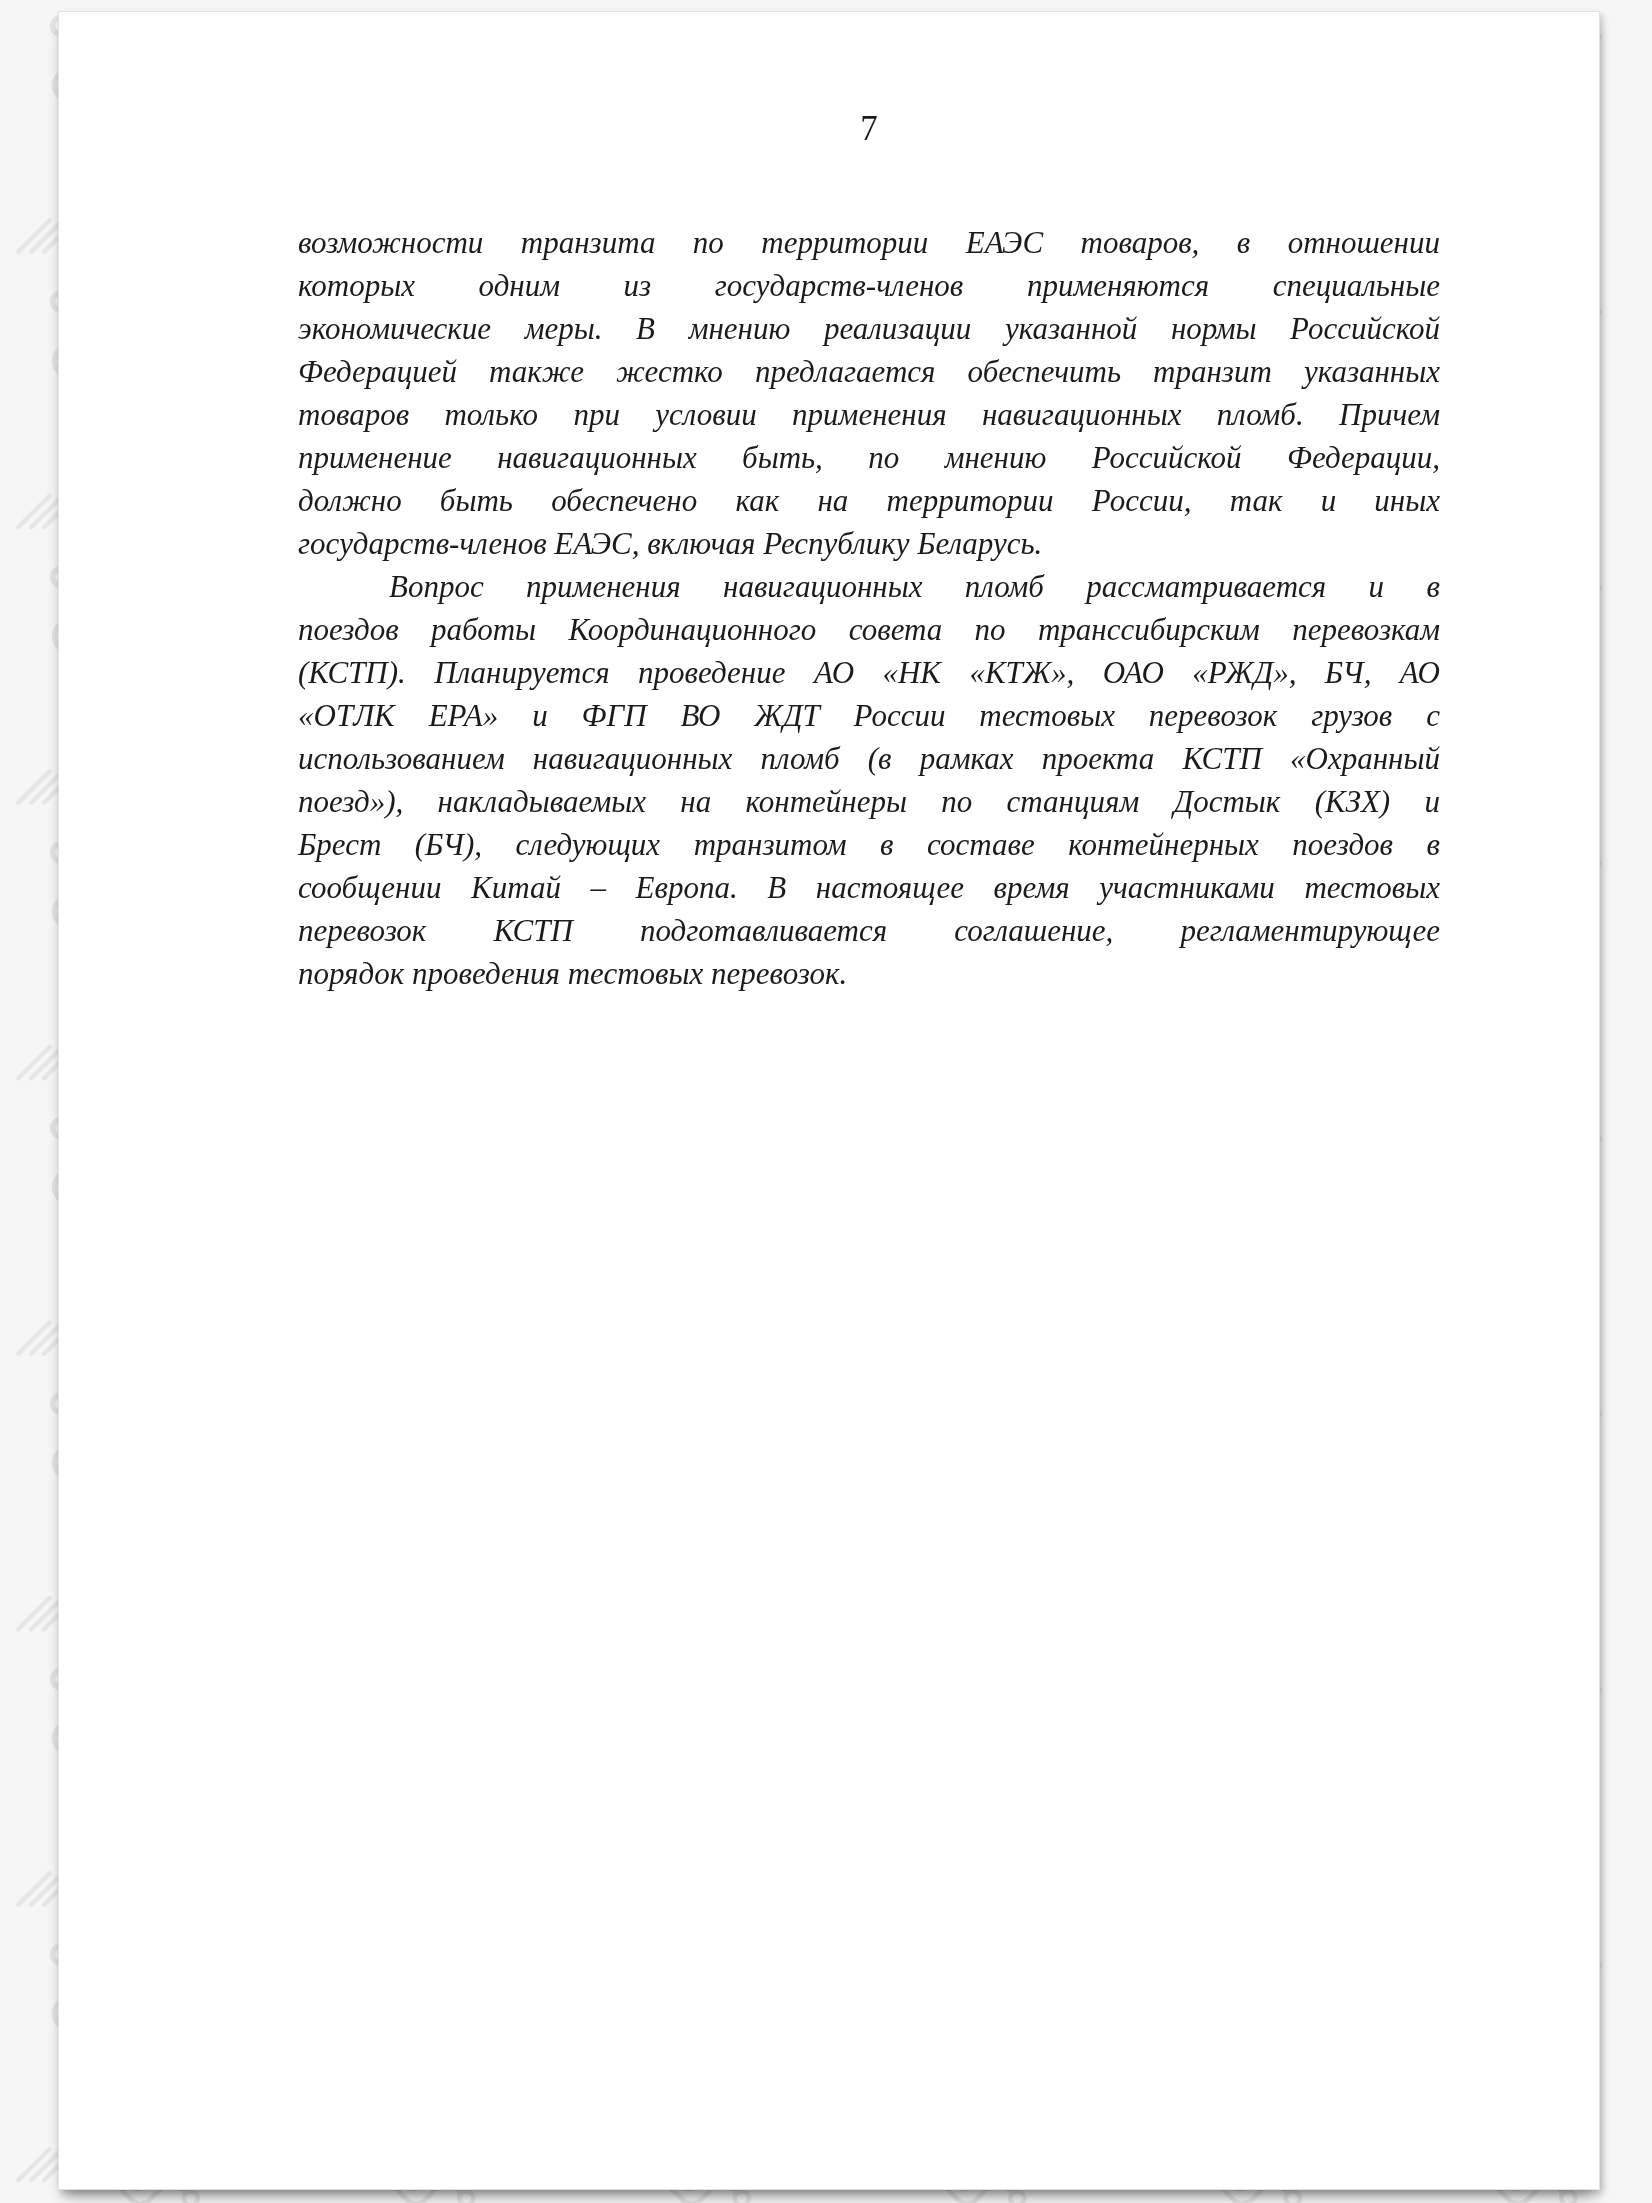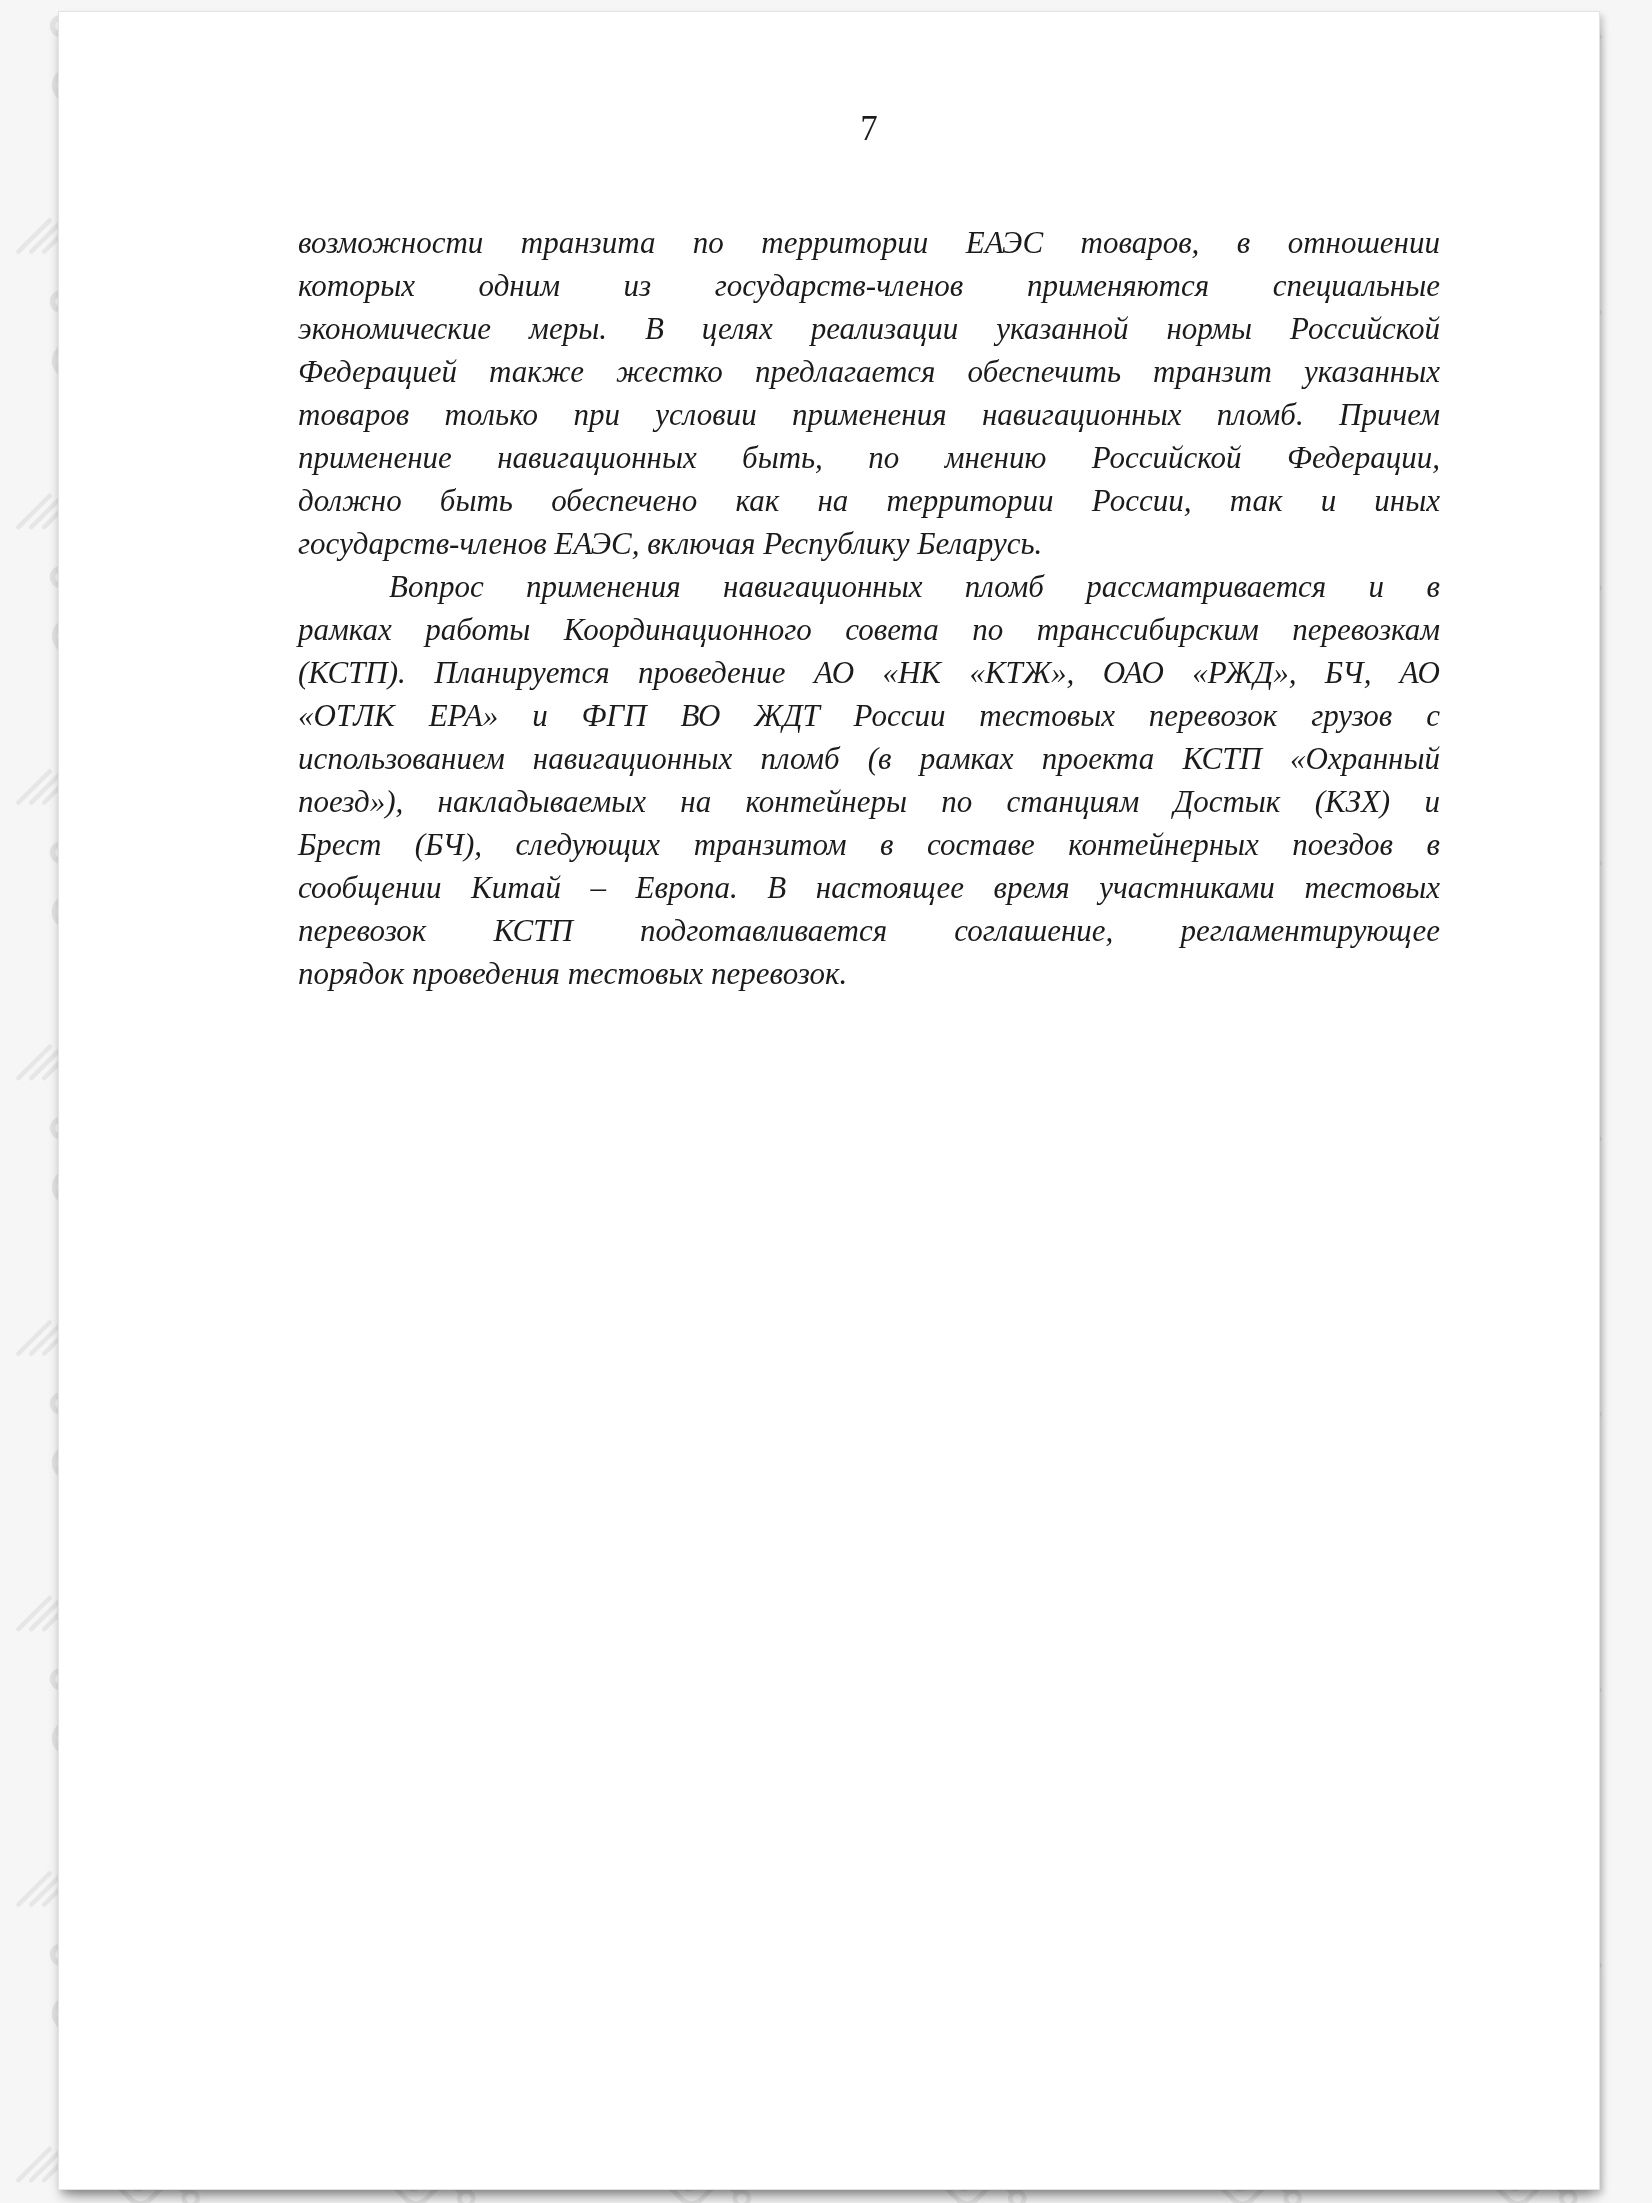"экономические меры. В целях реализации" div.line { text: целях -> мнению }
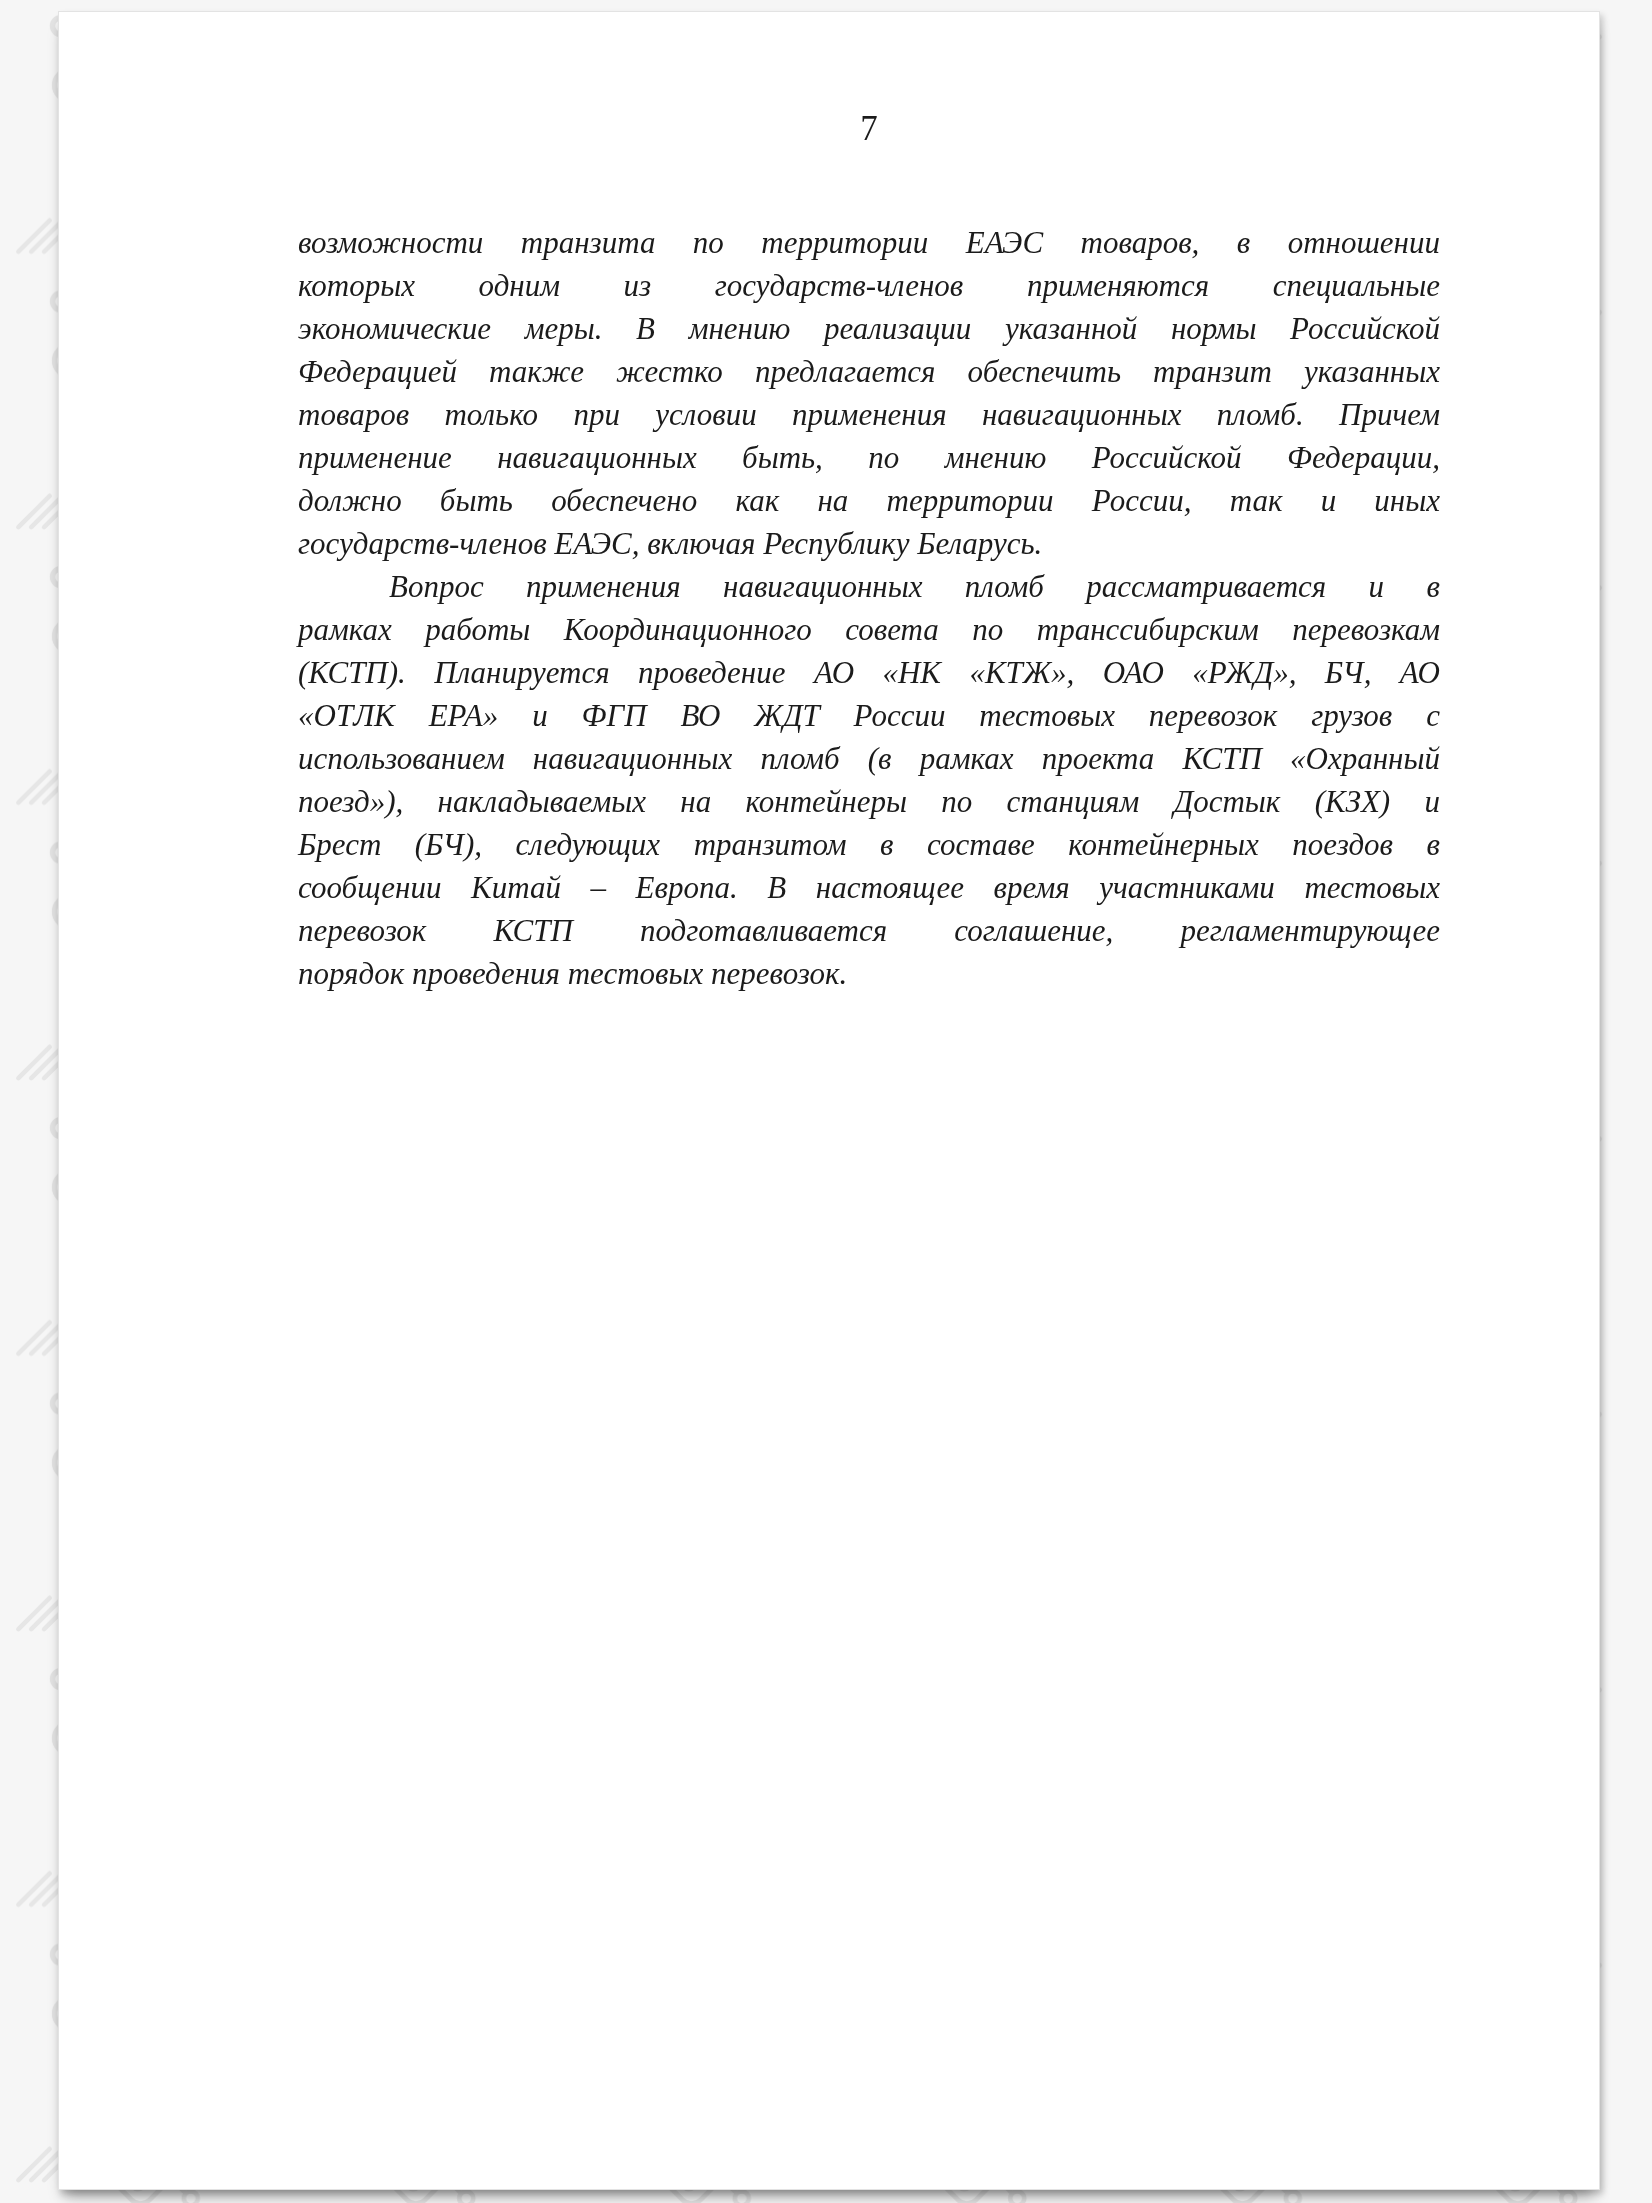"рамках работы Координационного совета по" div.line { text: рамках -> поездов }
